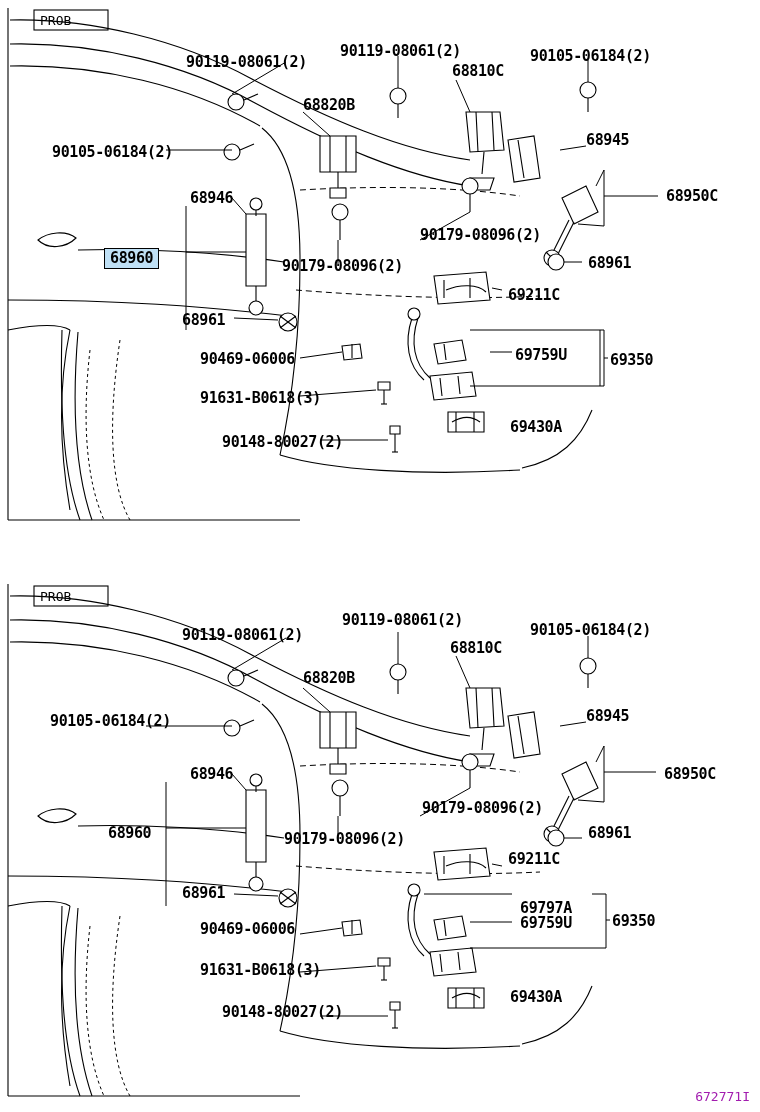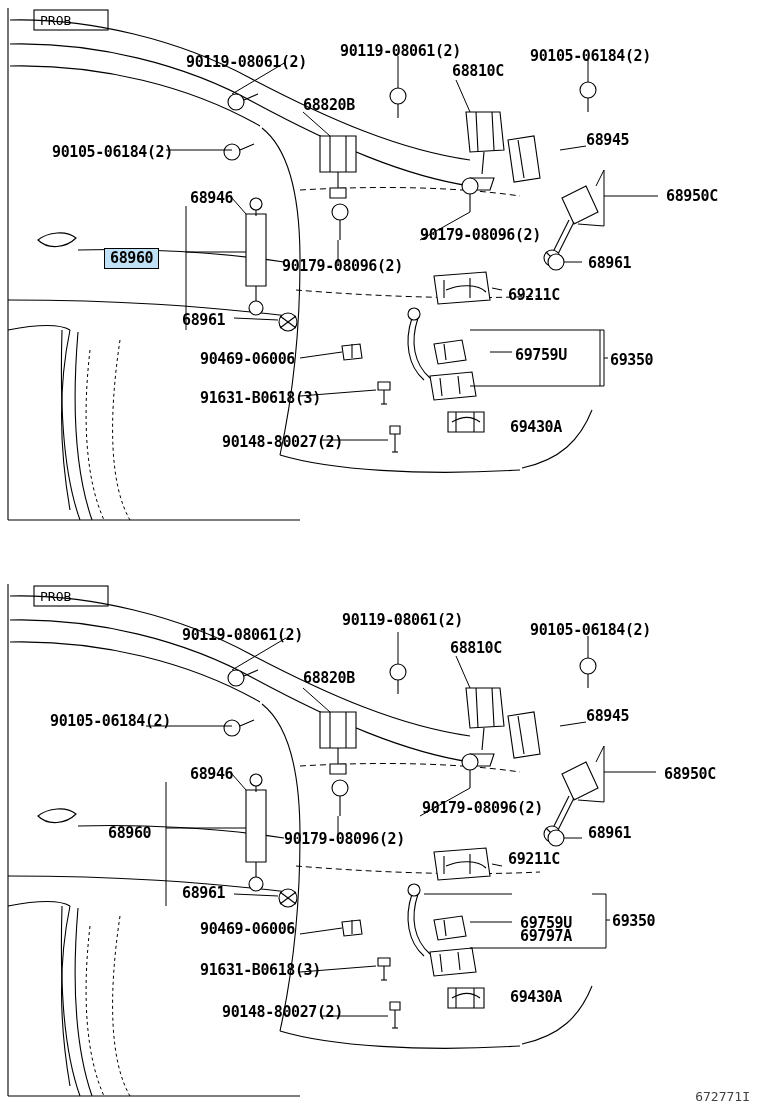"69797A" div.lbl { top: 928px -> 900px }
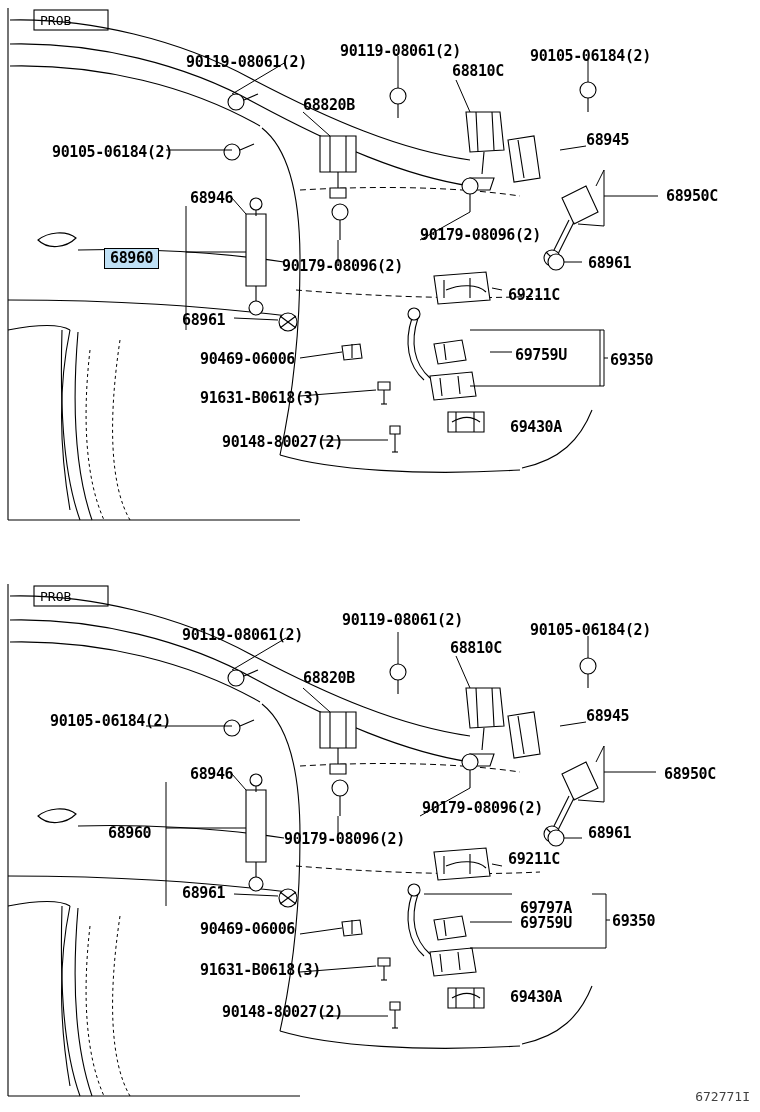"672771I" .footer-code { color: #404040 -> #a21caf }
